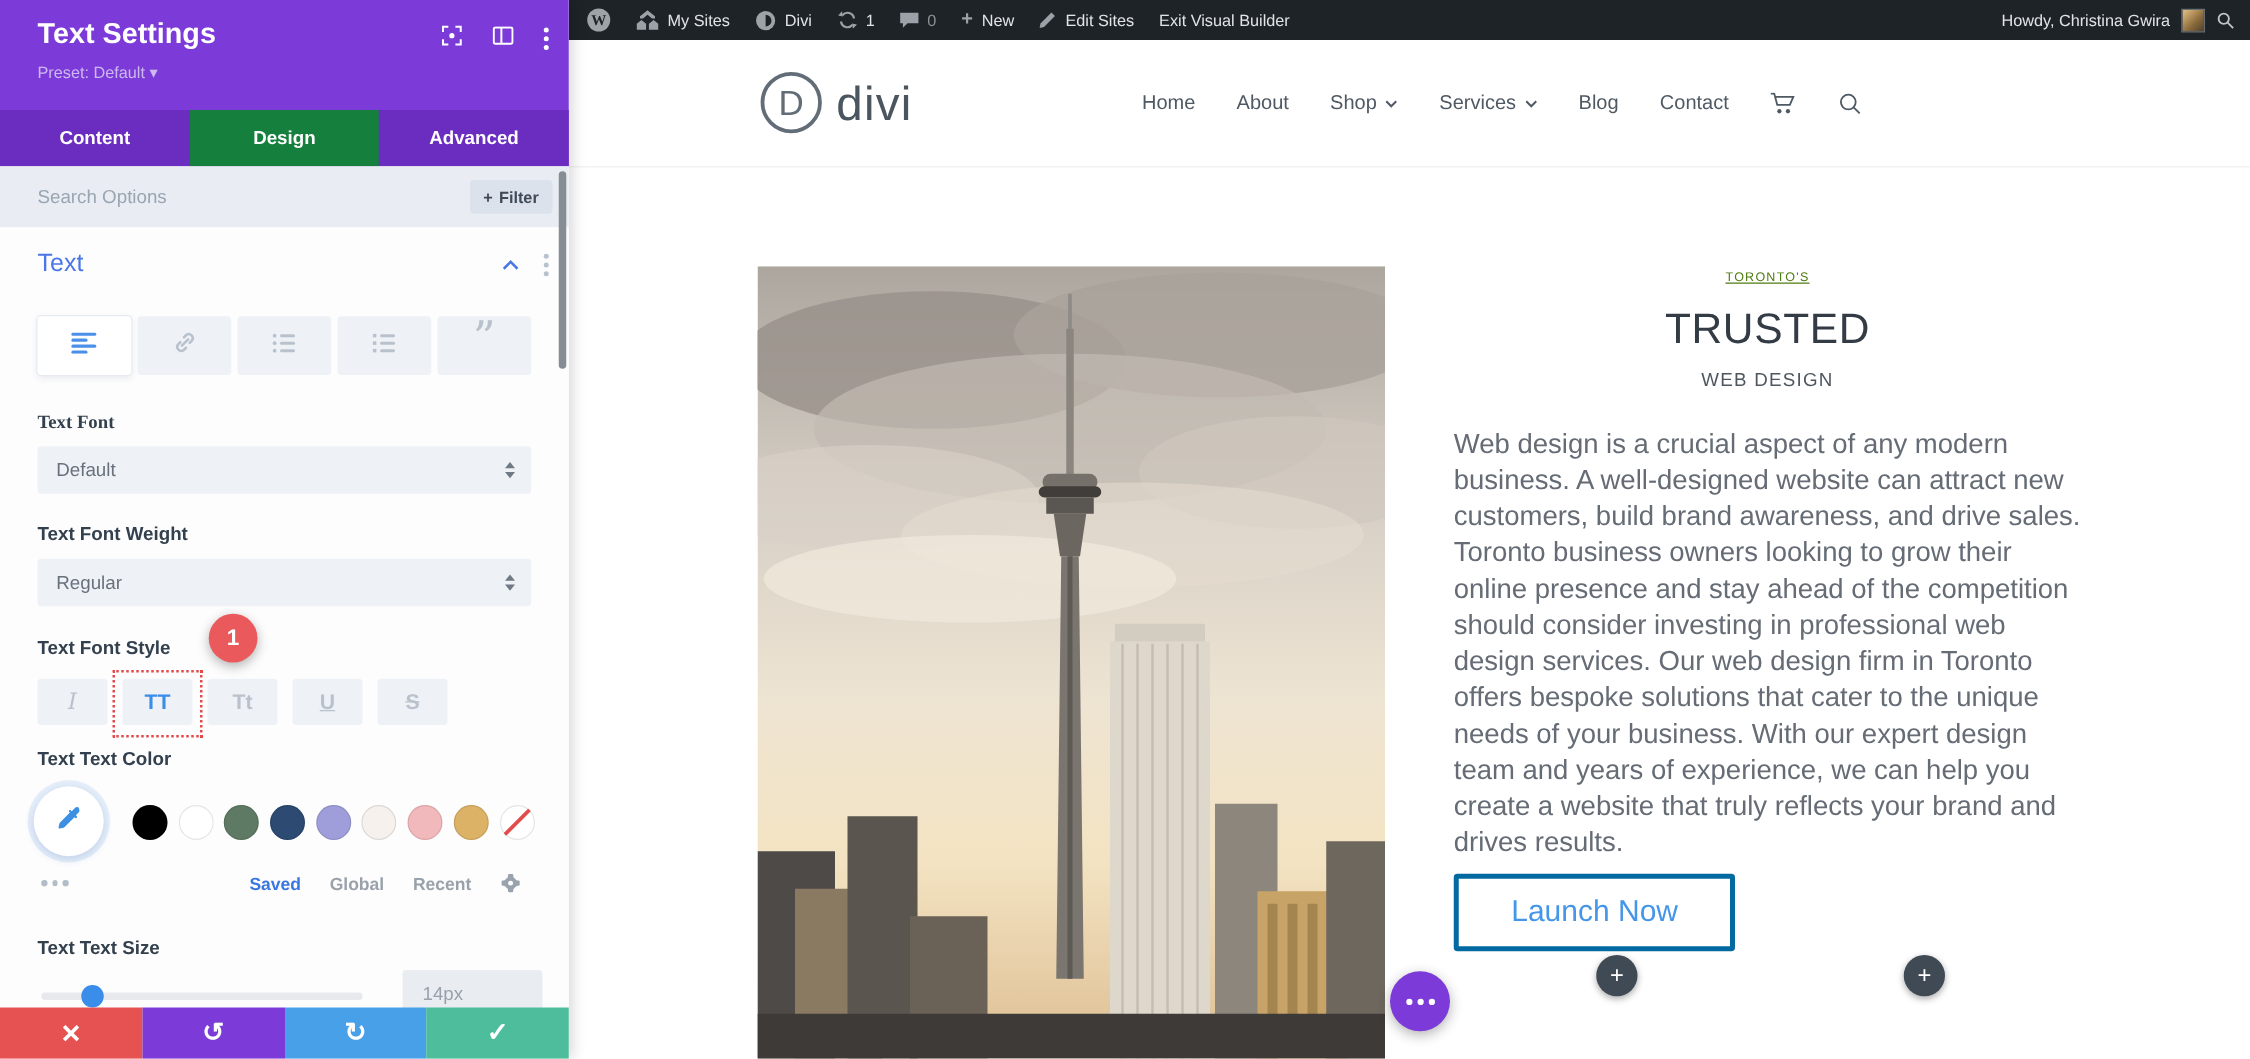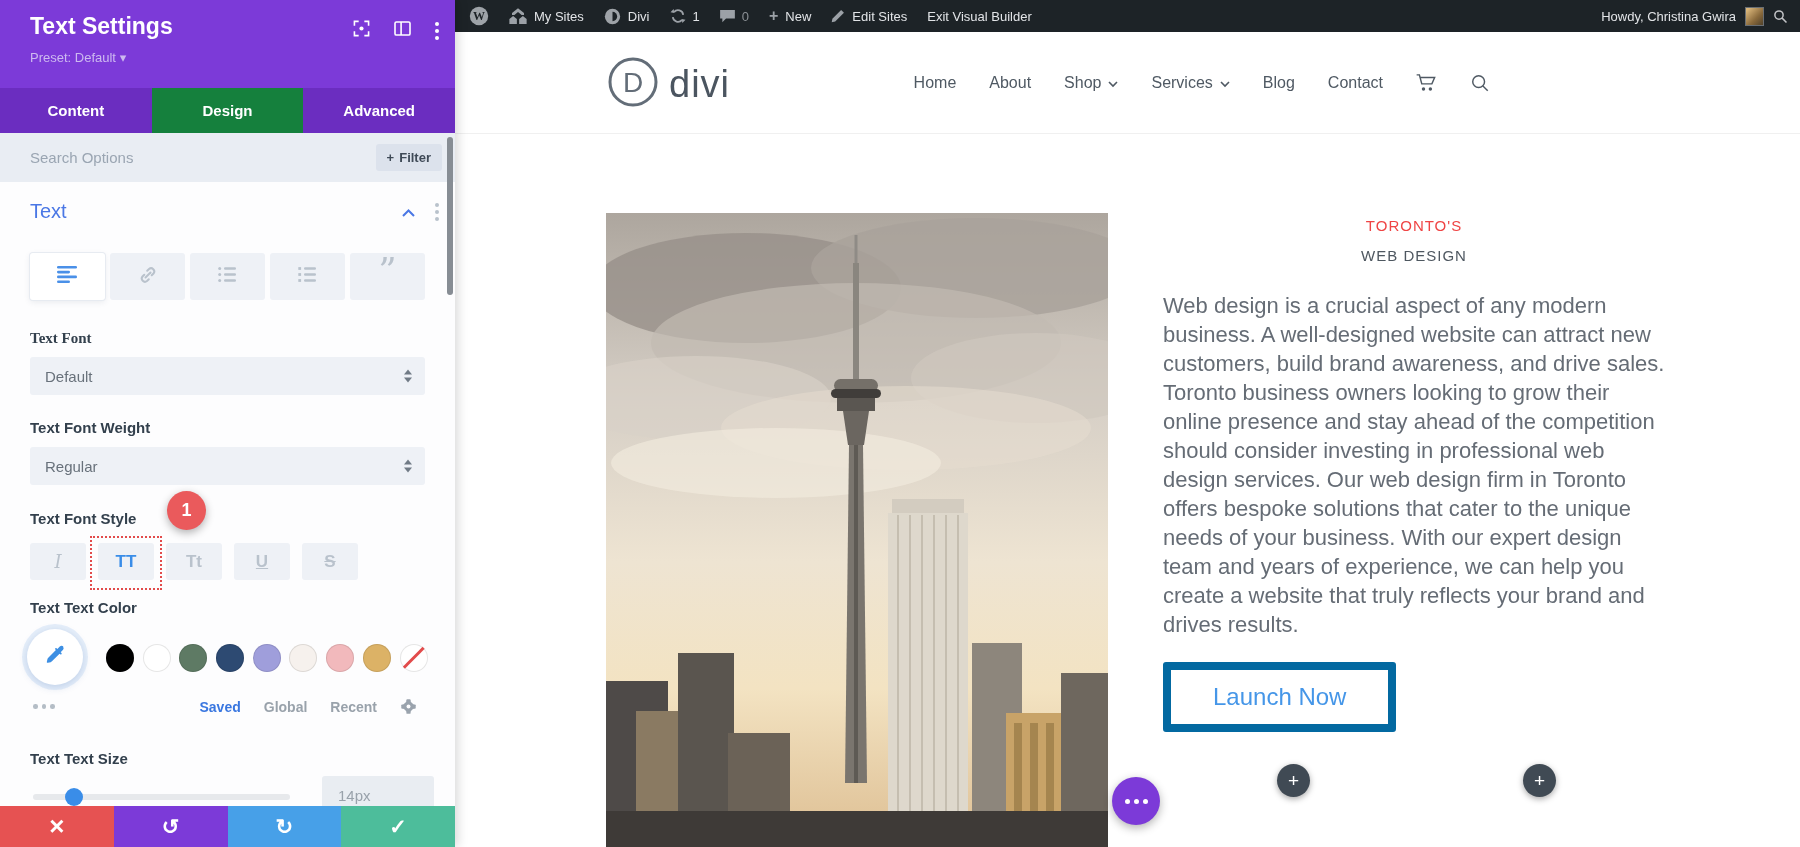"TORONTO'S" .eyebrow { color: #ef4444 -> #4d7c0f; font-size: 15px -> 10px; text-decoration: none -> underline }
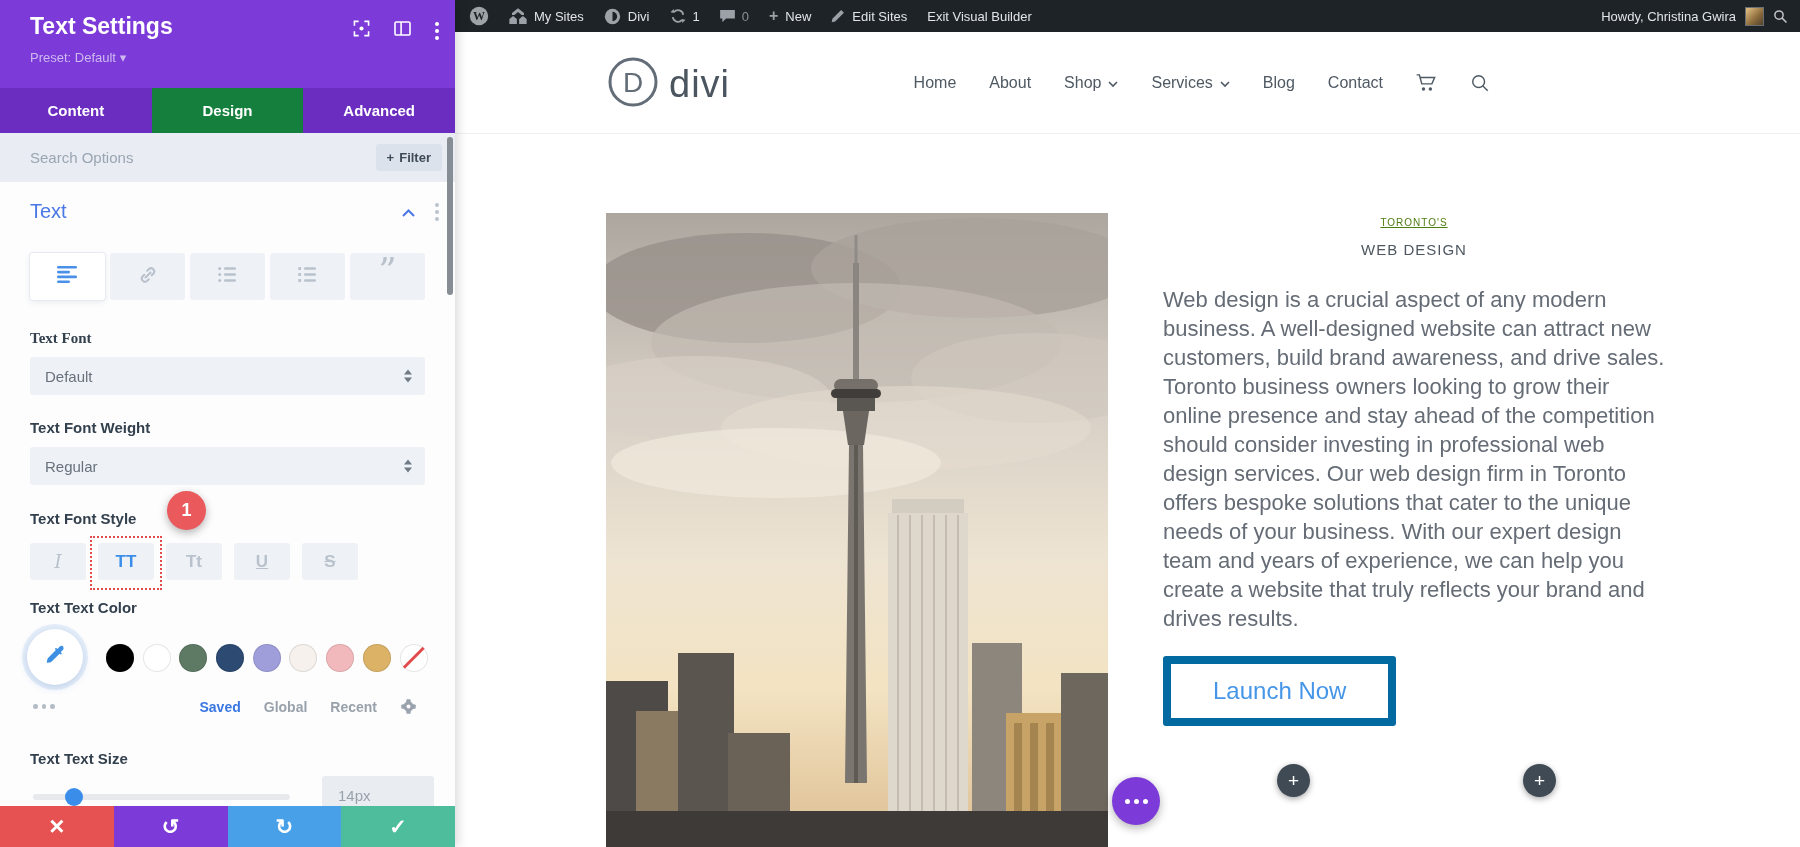"TRUSTED" div.h-title { html: none -> <div>TRUSTED</div> }
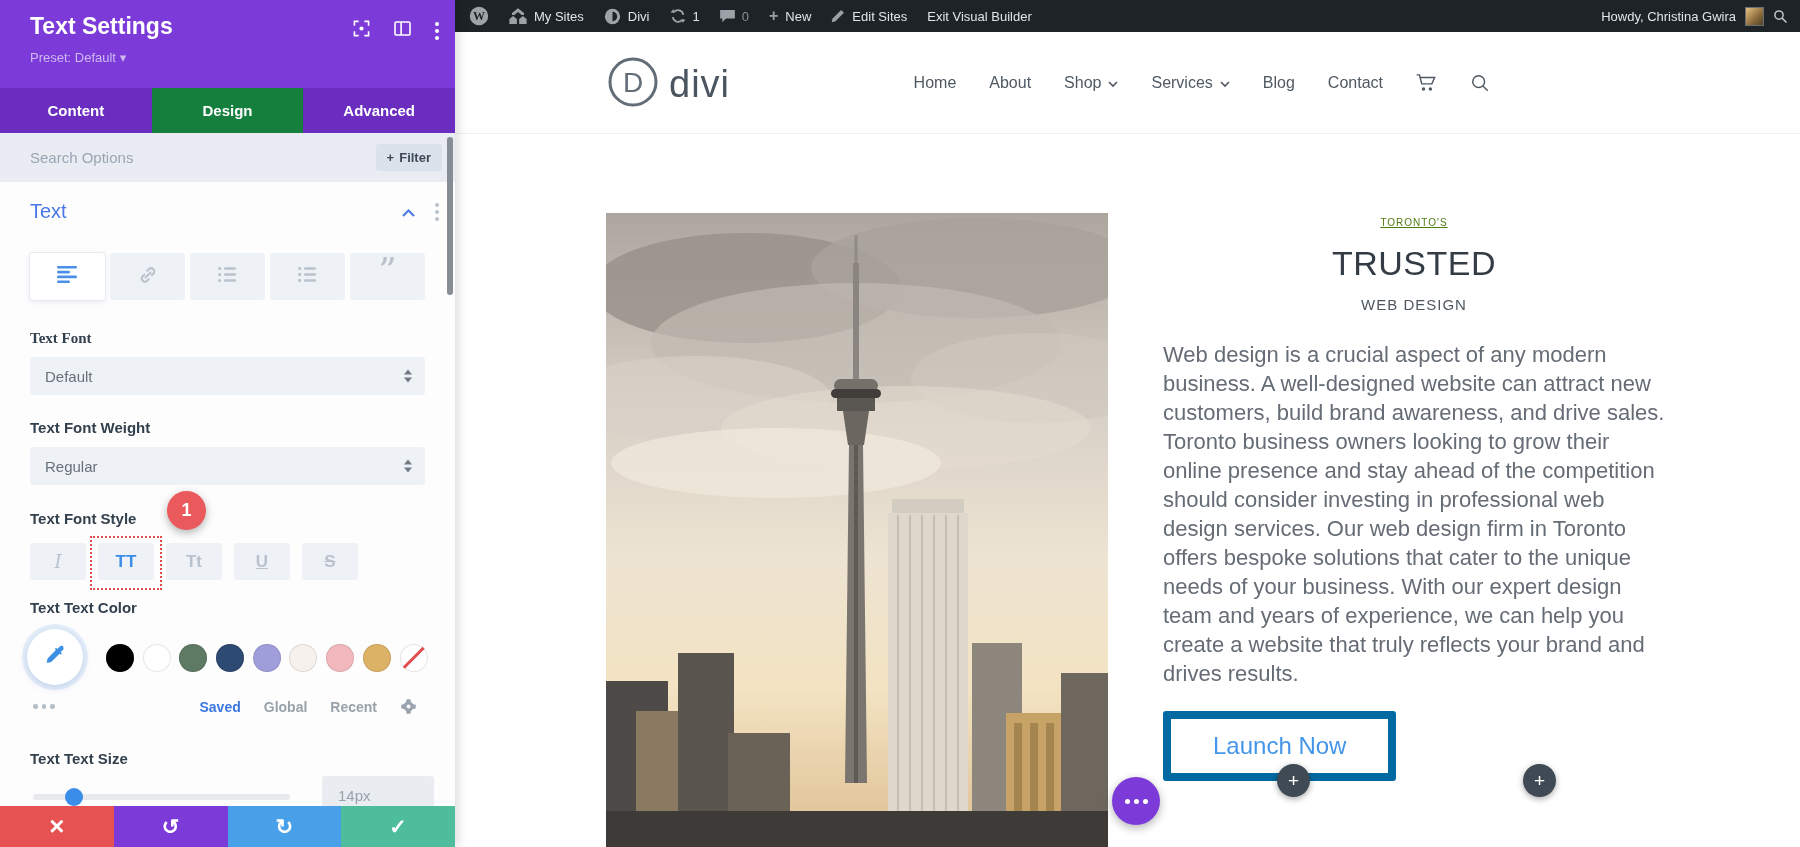"Launch Now" .cta { border: 8px solid #0369a1 -> 4px solid #0369a1; margin-top: 23px -> 11px }
